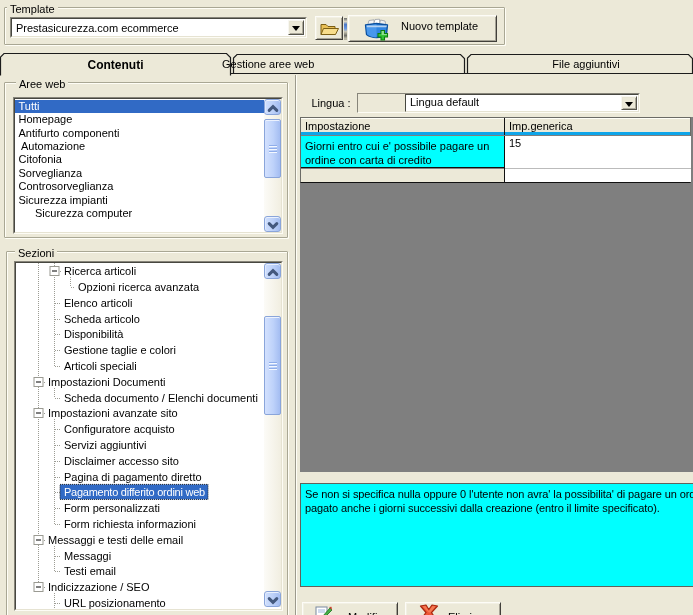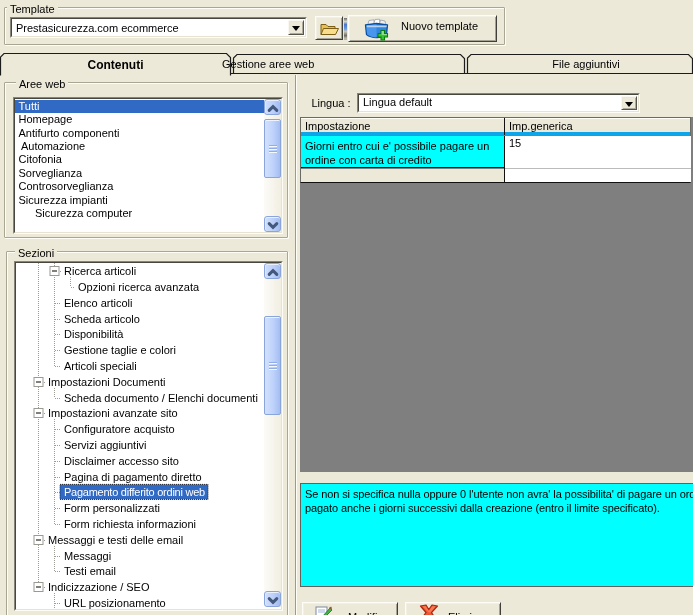"Lingua default" div { margin-left: none -> 47px }
